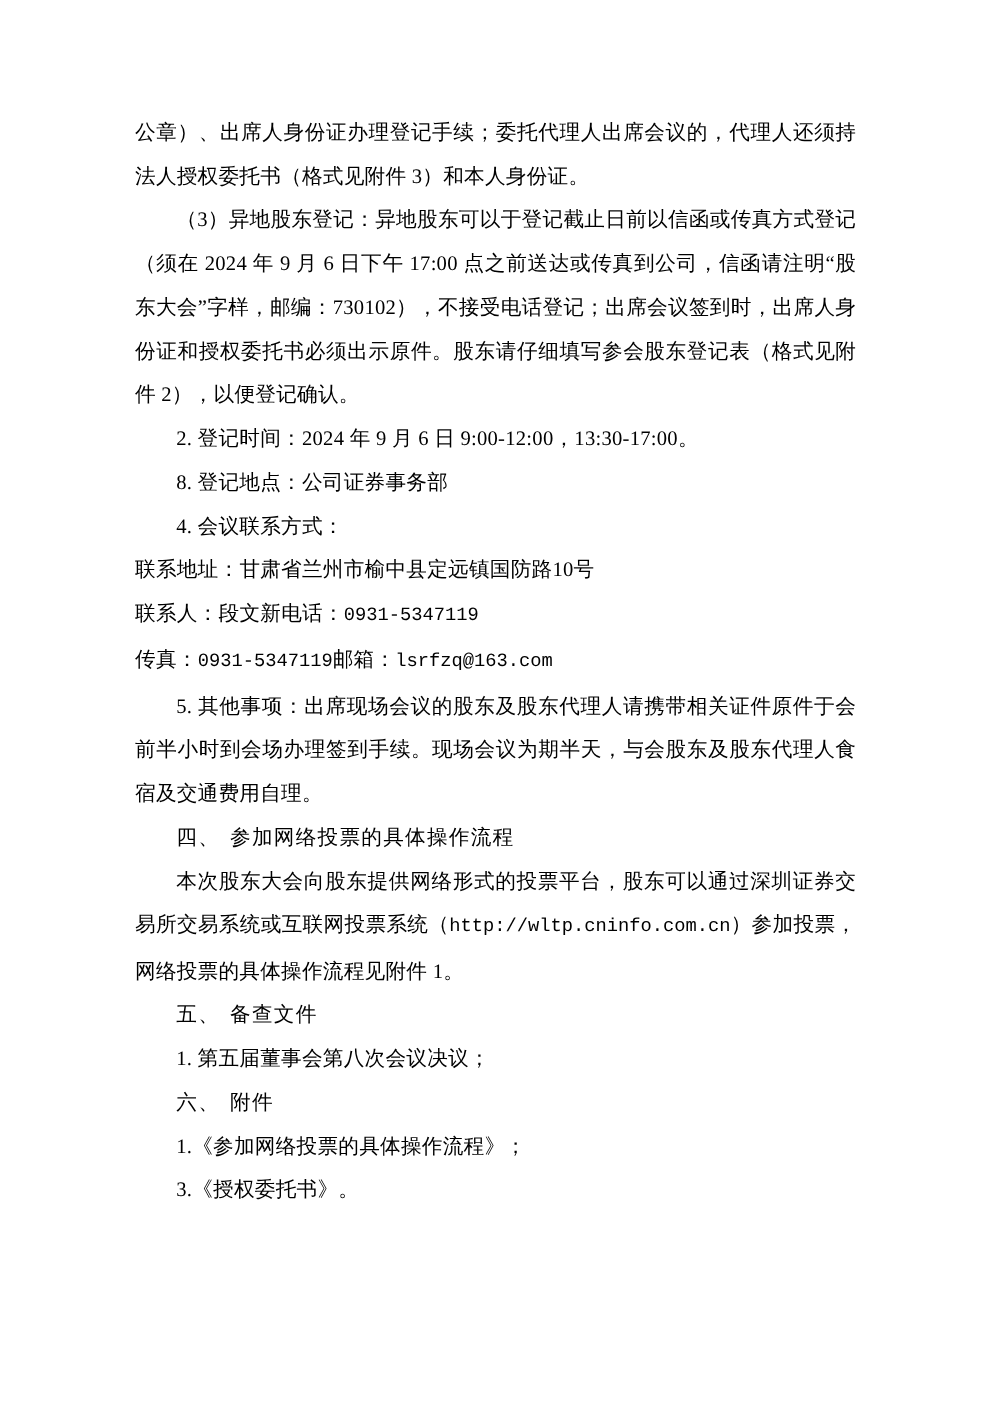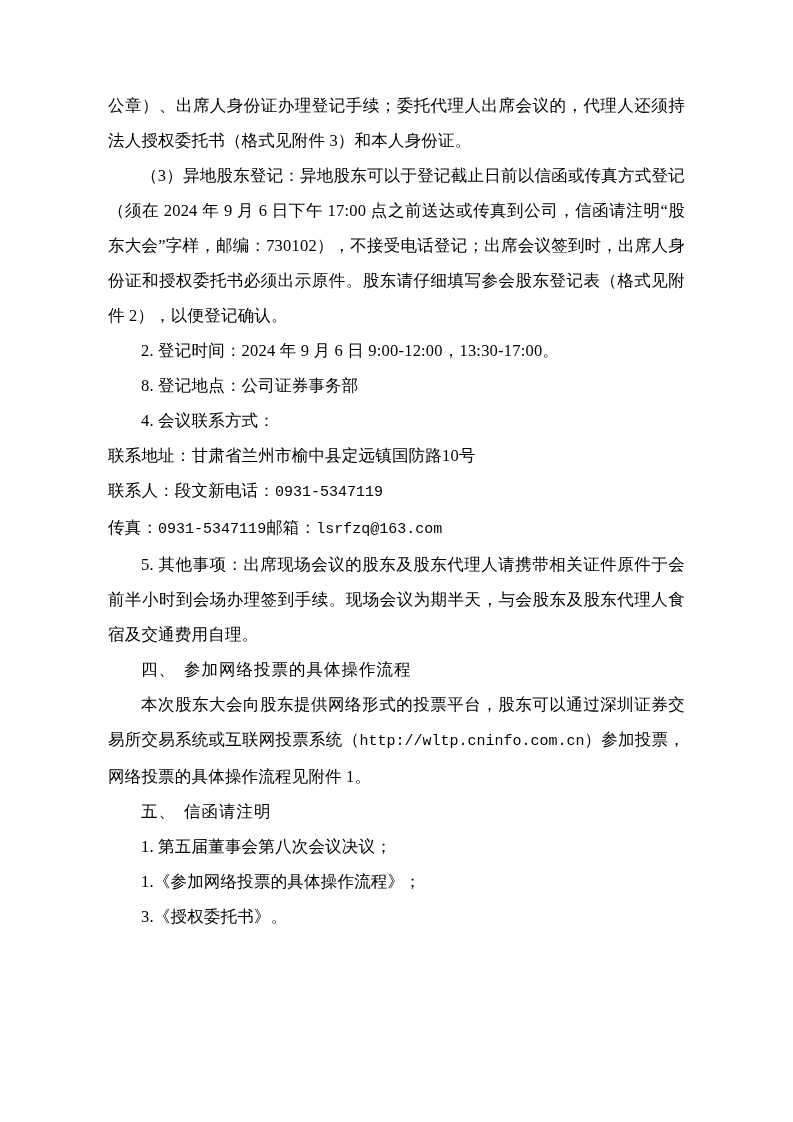"信函请注明" span { text: 信函请注明 -> 备查文件 }
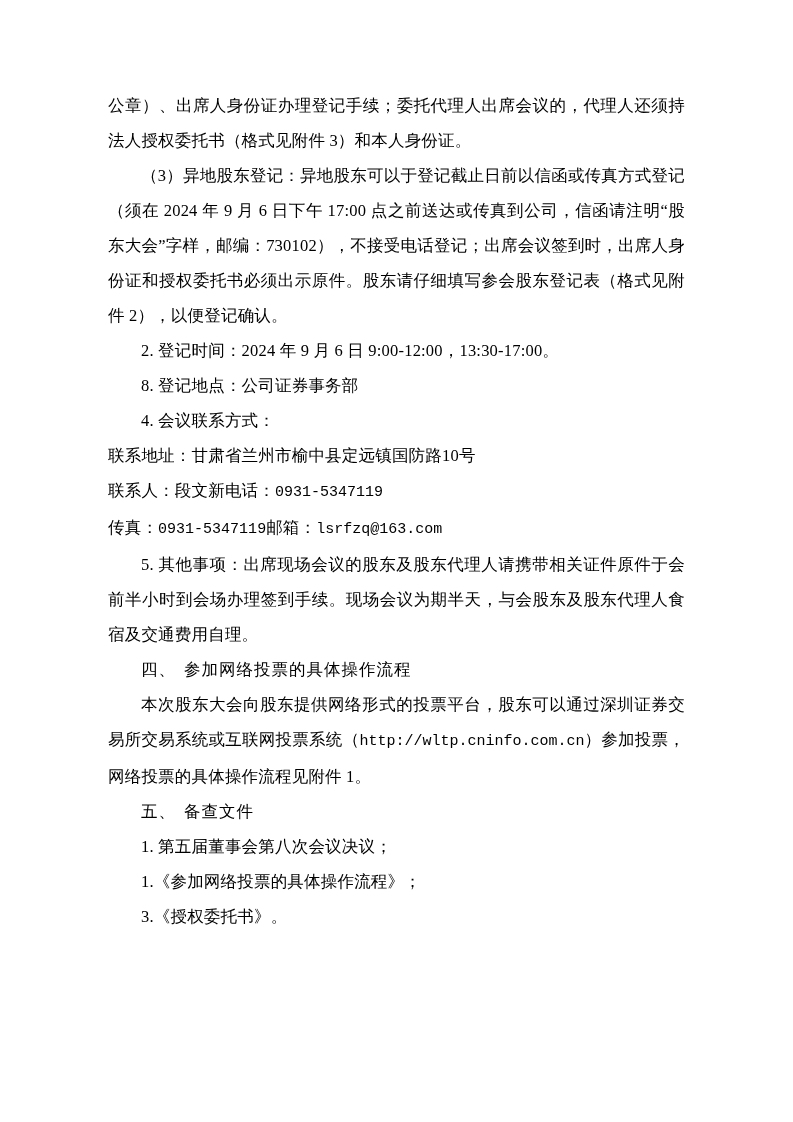"六、 附件" p.heading { html: none -> <p> <span>六、</span><span></span><span>附件</span> </p> }
